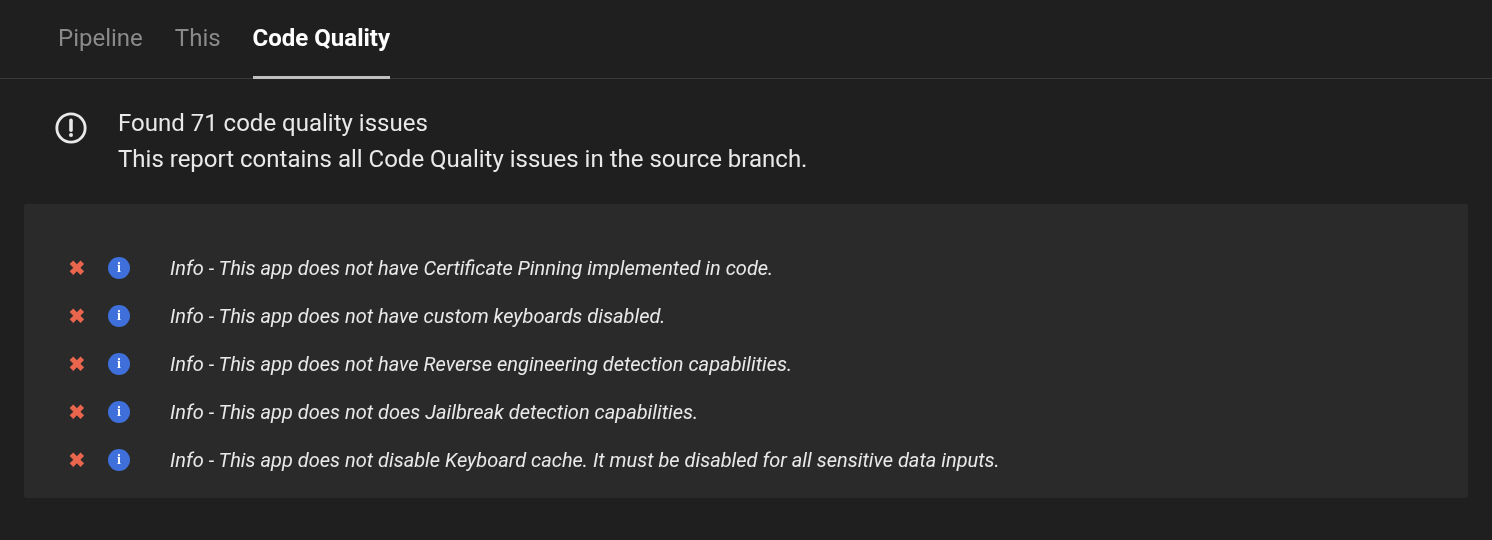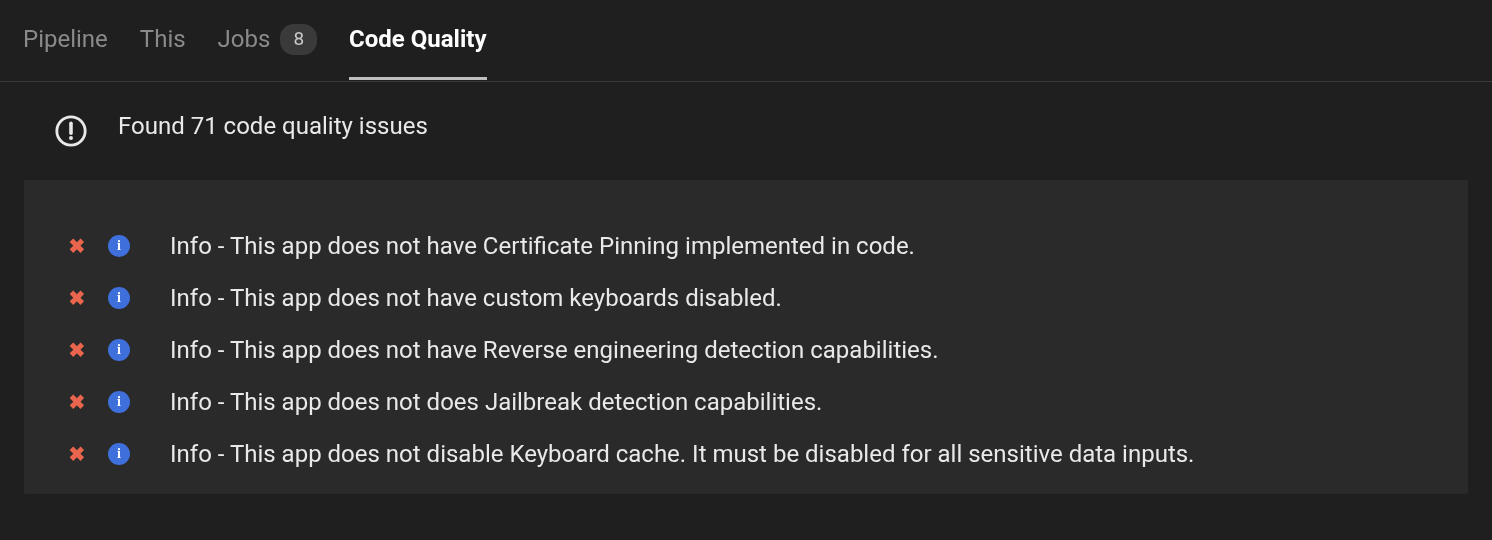"Pipeline" .tabs { padding: 0 23px -> 0 58px }
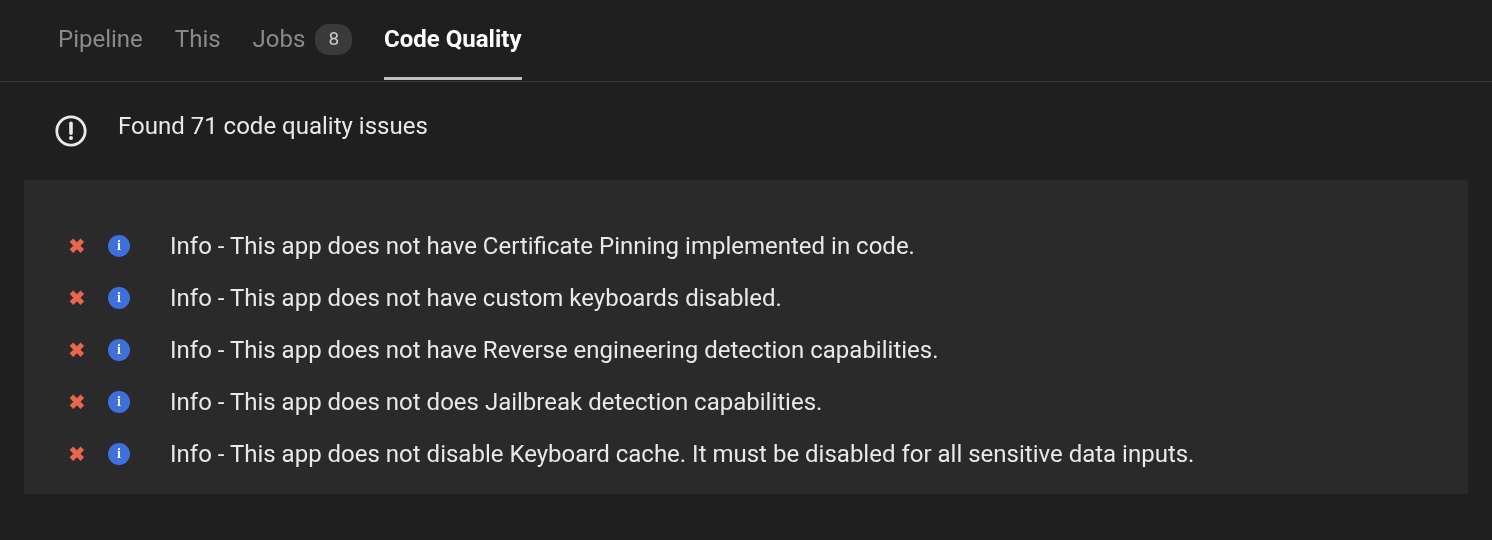"Jobs" div.tab { html: <div> <span>Jobs</span> <span>8</span> </div> -> none }
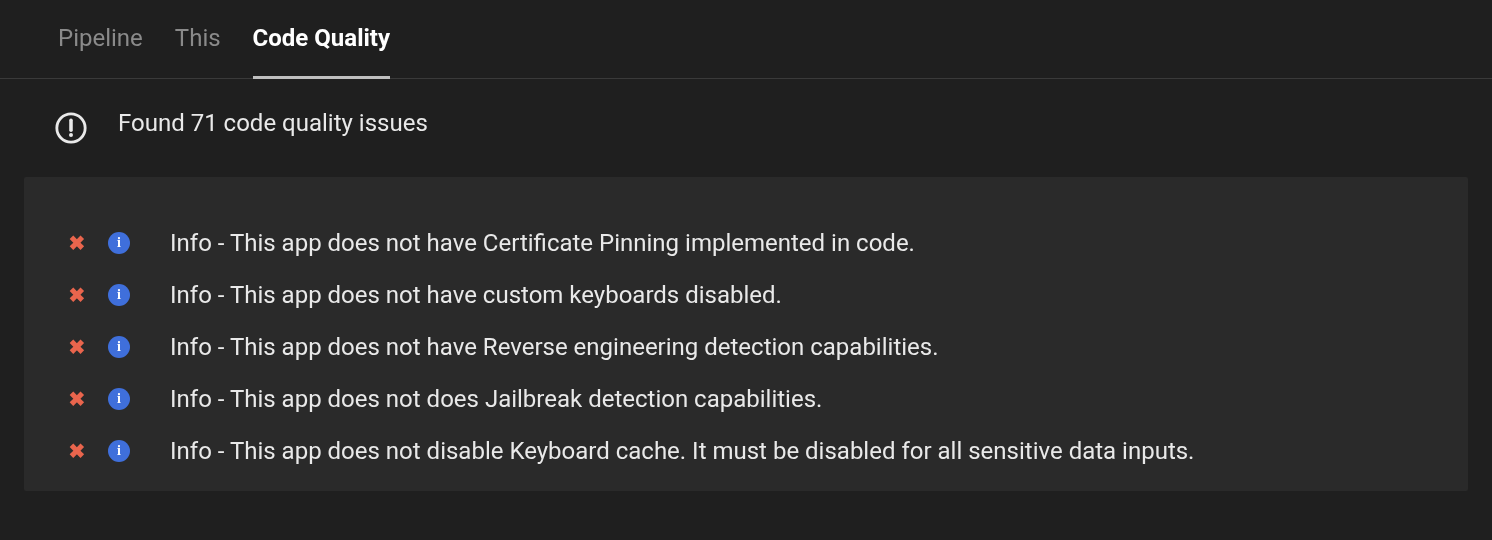"This report contains all Code" div.summary-desc { html: none -> <div>This report contains all Code Quality issues in the source branch.</div> }
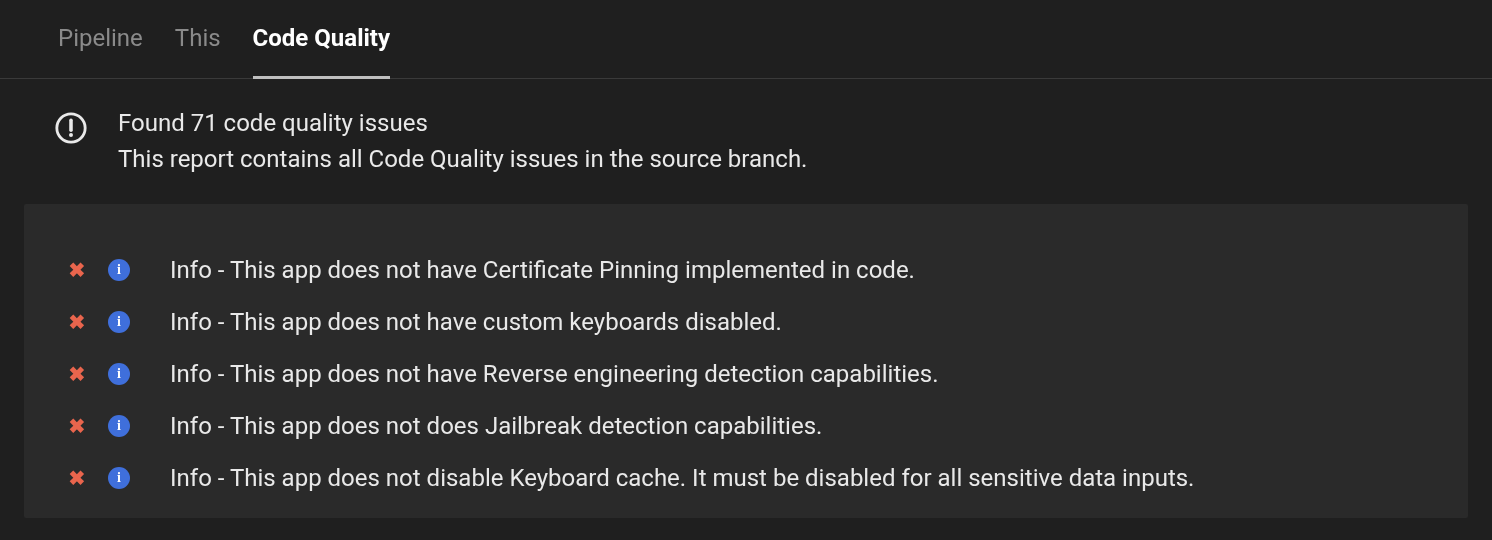"Info - This app does" .issue-text { font-size: 24px -> 20px; font-style: none -> italic }
